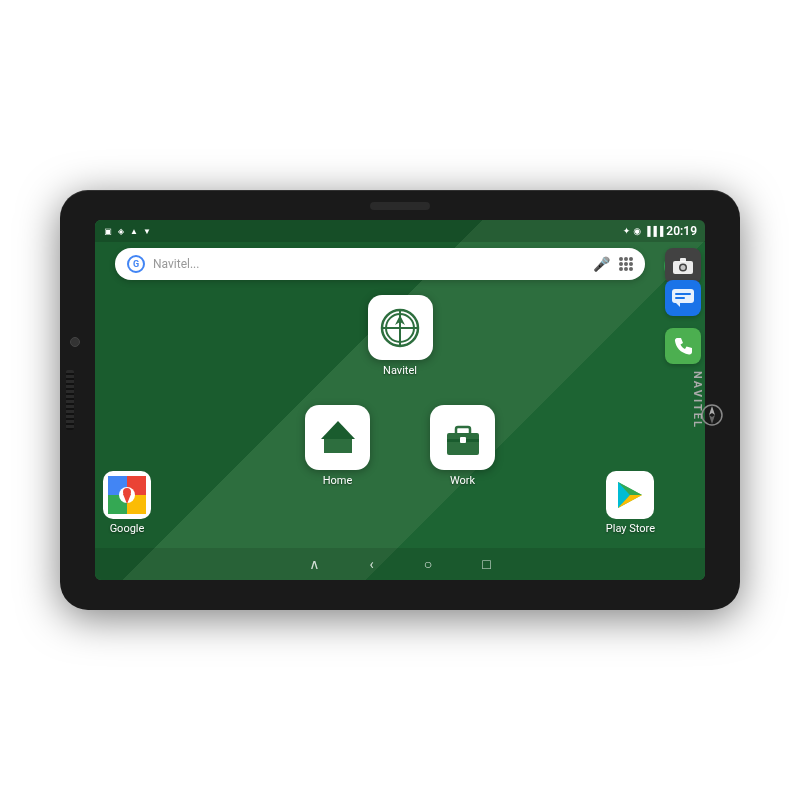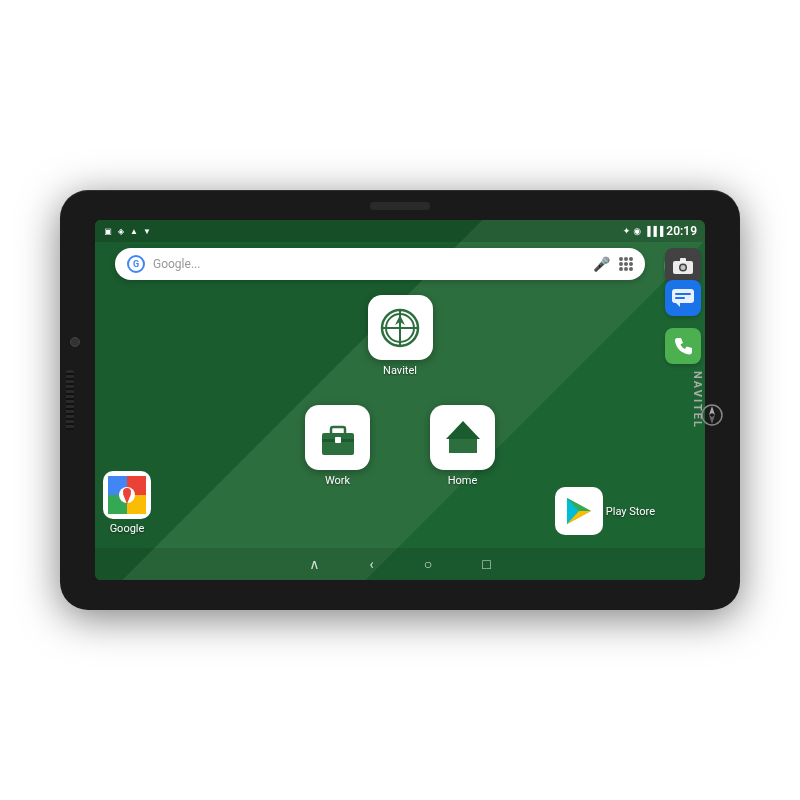"Google..." span.search-text { text: Google -> Navitel }
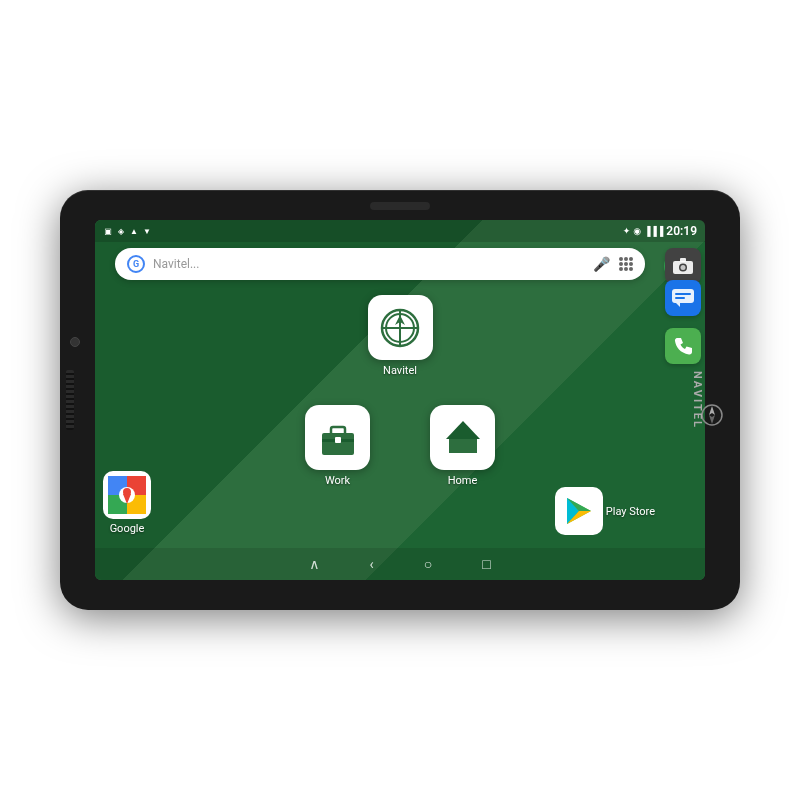"Work" div.app-icon-wrapper { order: before "Home" -> after "Home" }
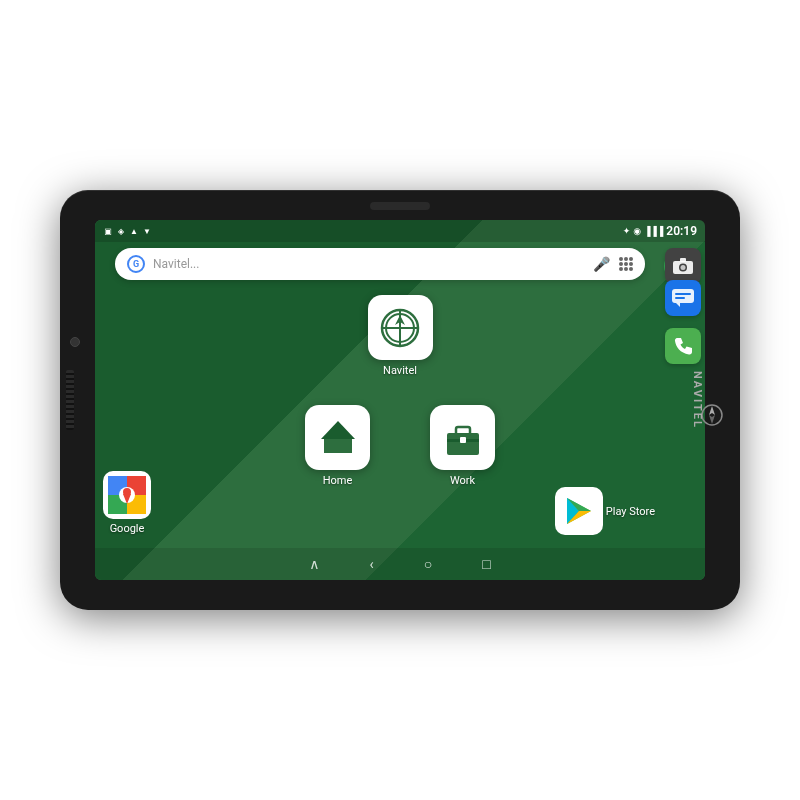"Play Store" .corner-playstore { flex-direction: row -> column }
